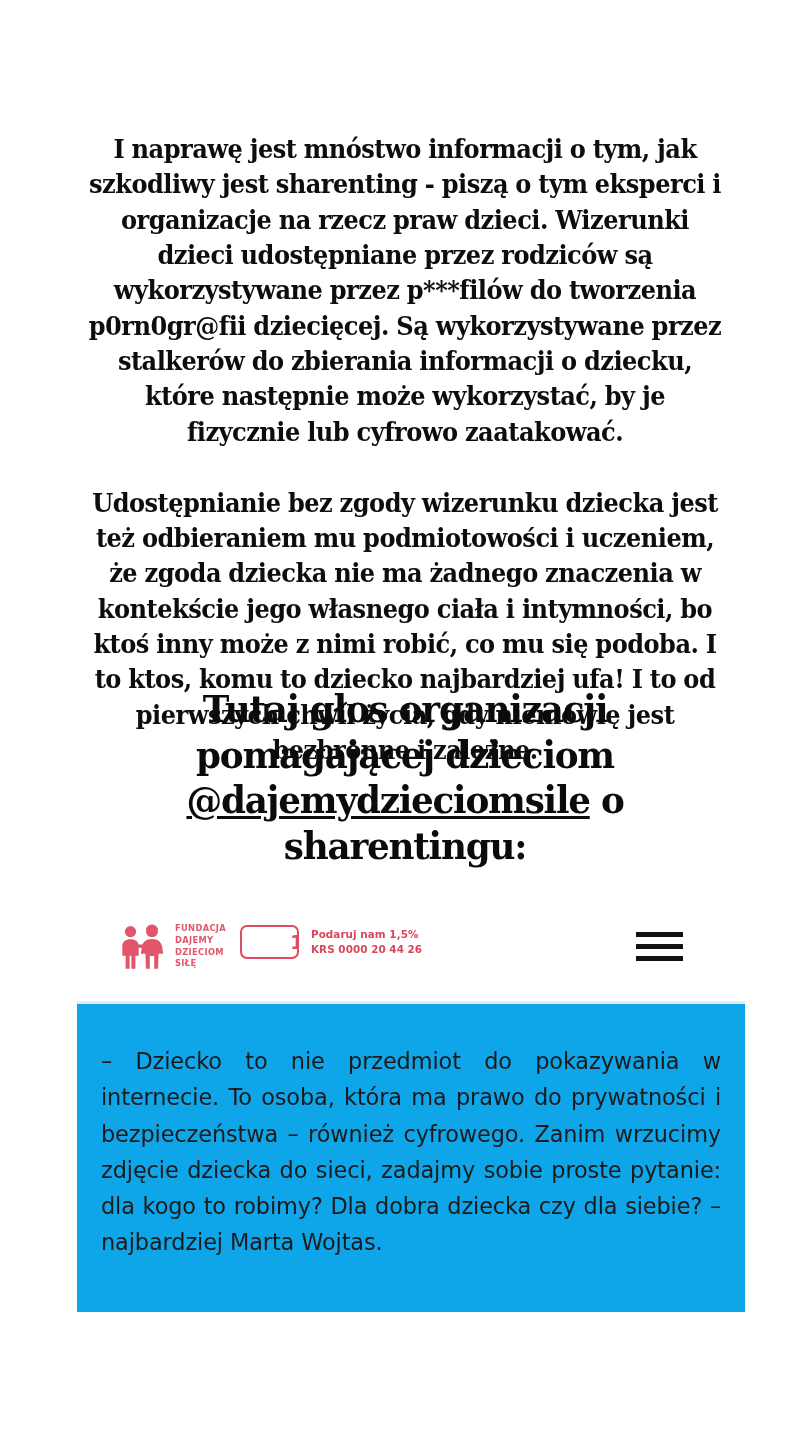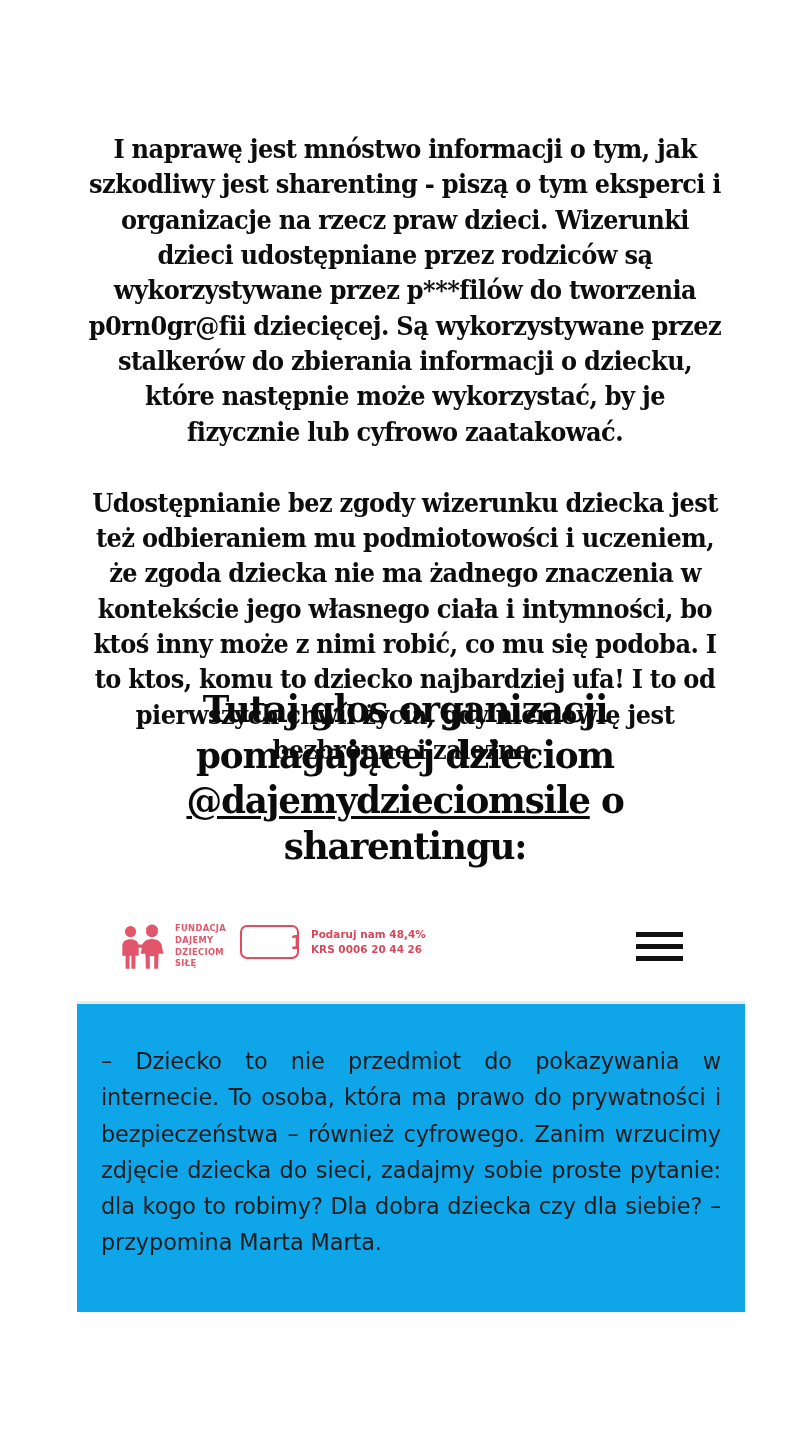"Podaruj nam 48,4%" div { text: 48,4% -> 1,5% }
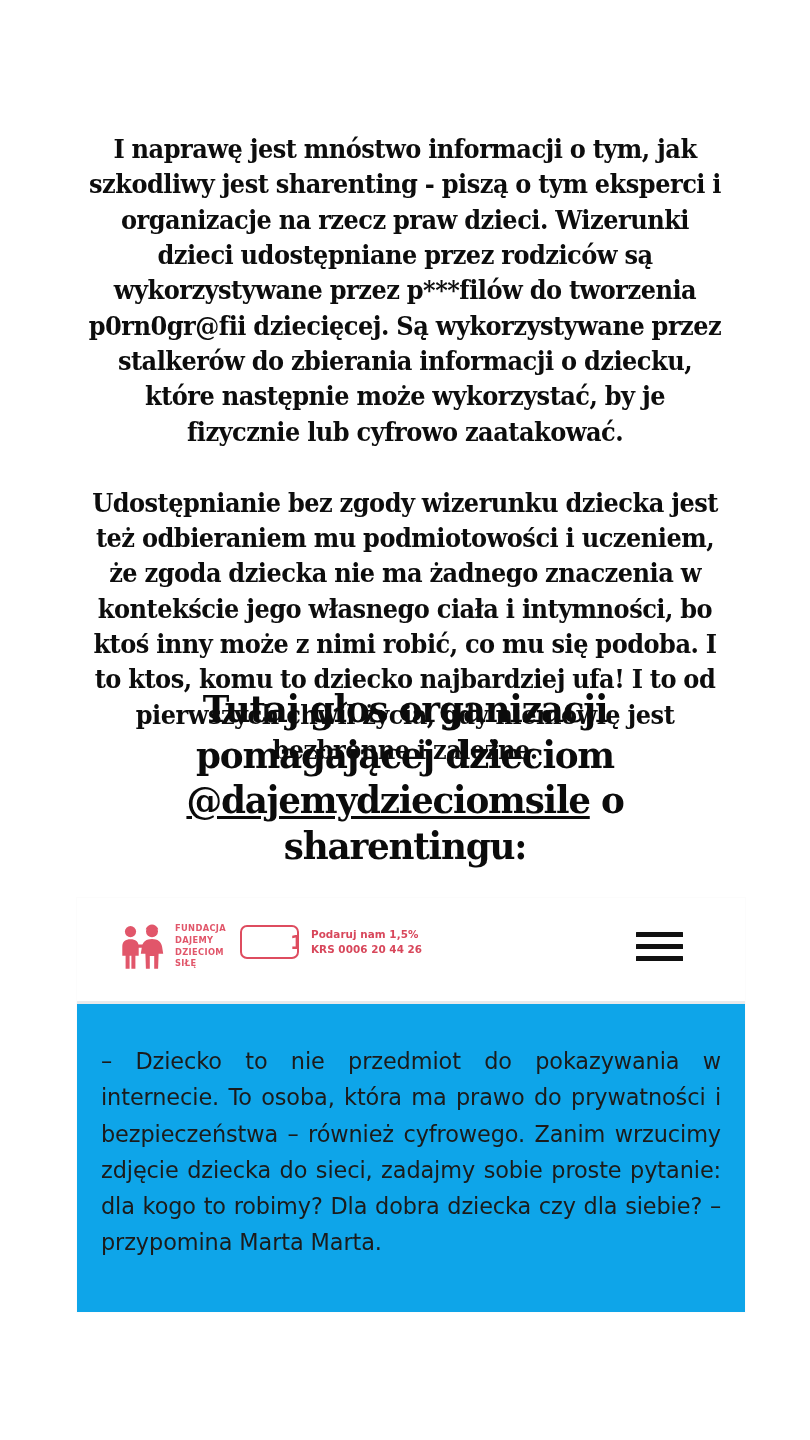"KRS 0006 20 44 26" div { text: 0006 -> 0000 }
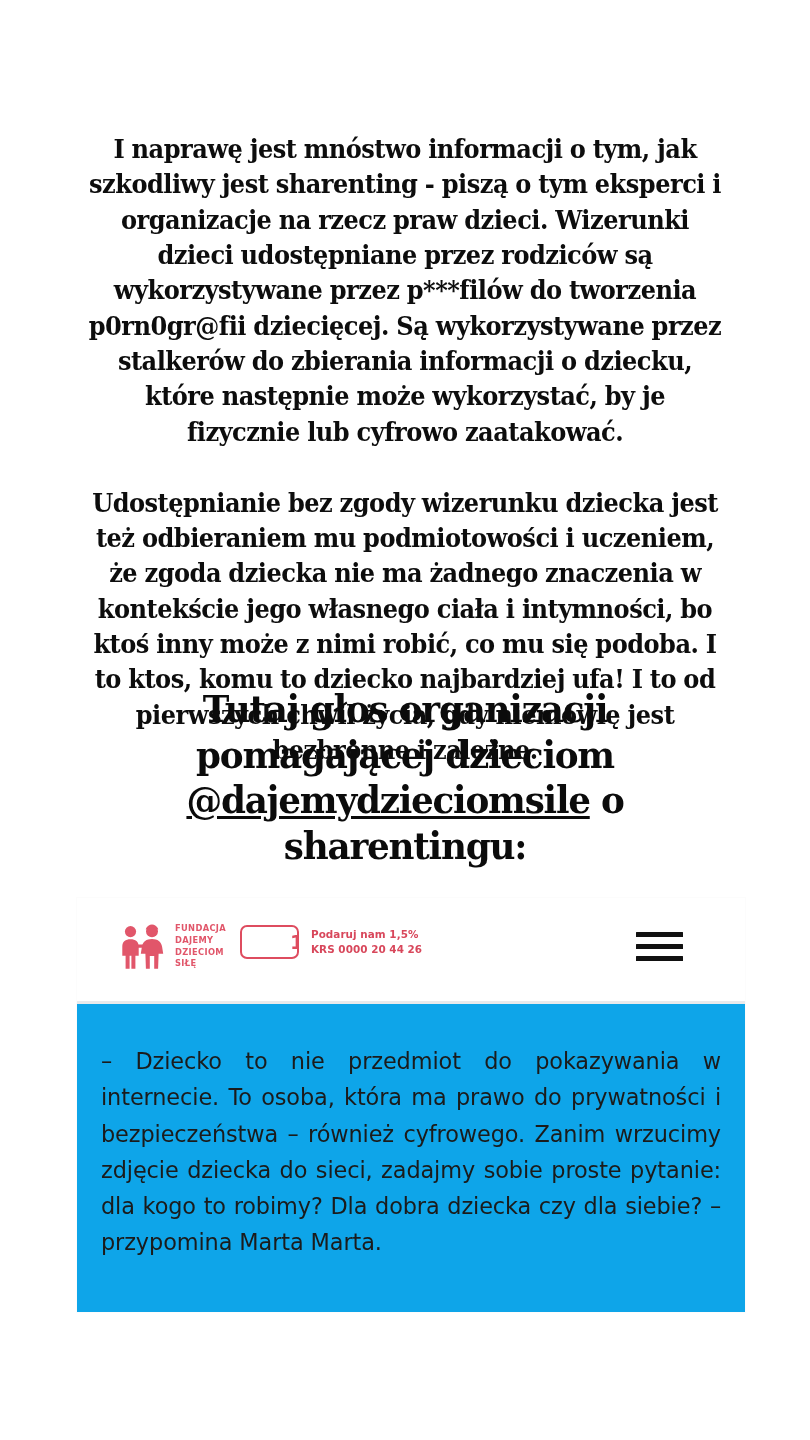"przypomina Marta Marta." span.q-attrib { text: przypomina Marta Marta -> najbardziej Marta Wojtas }
